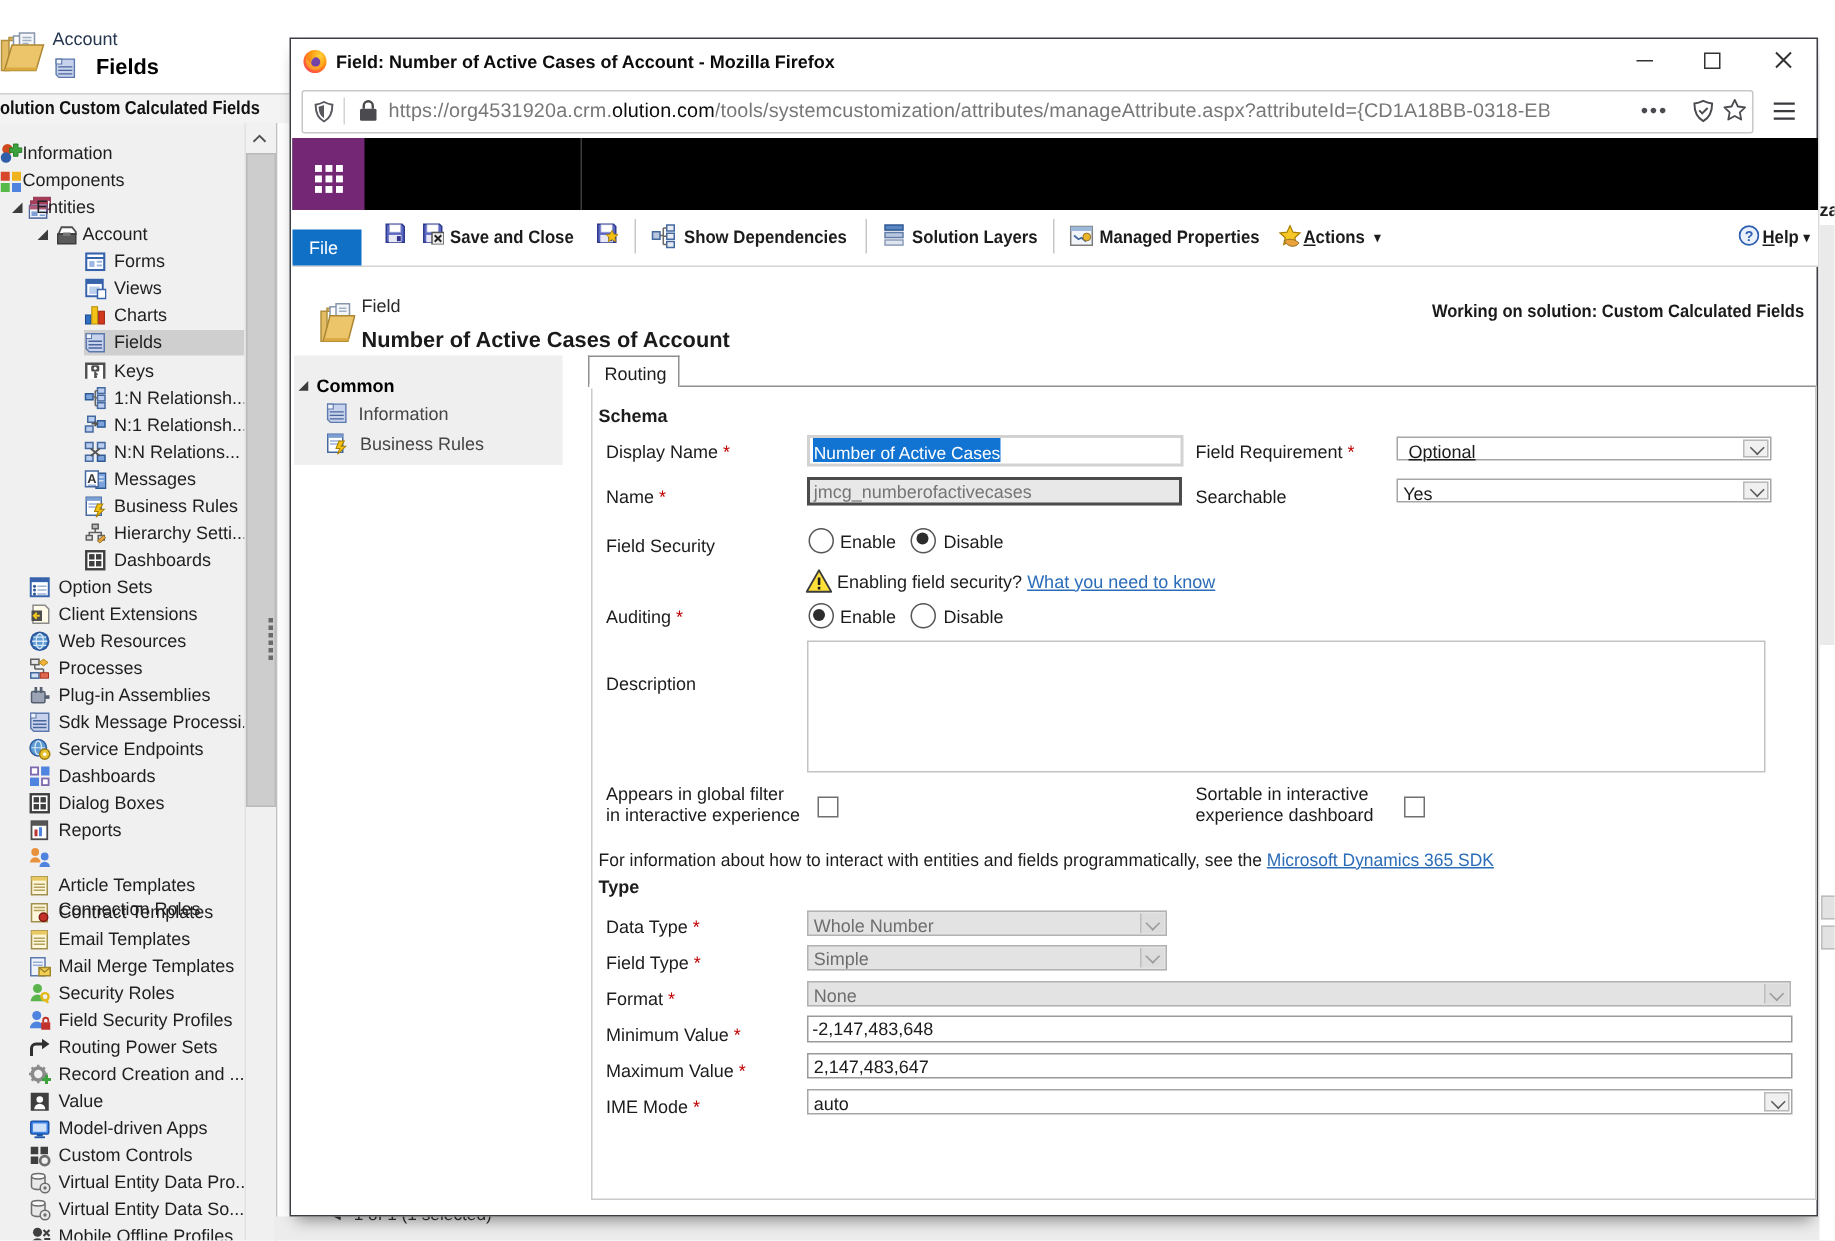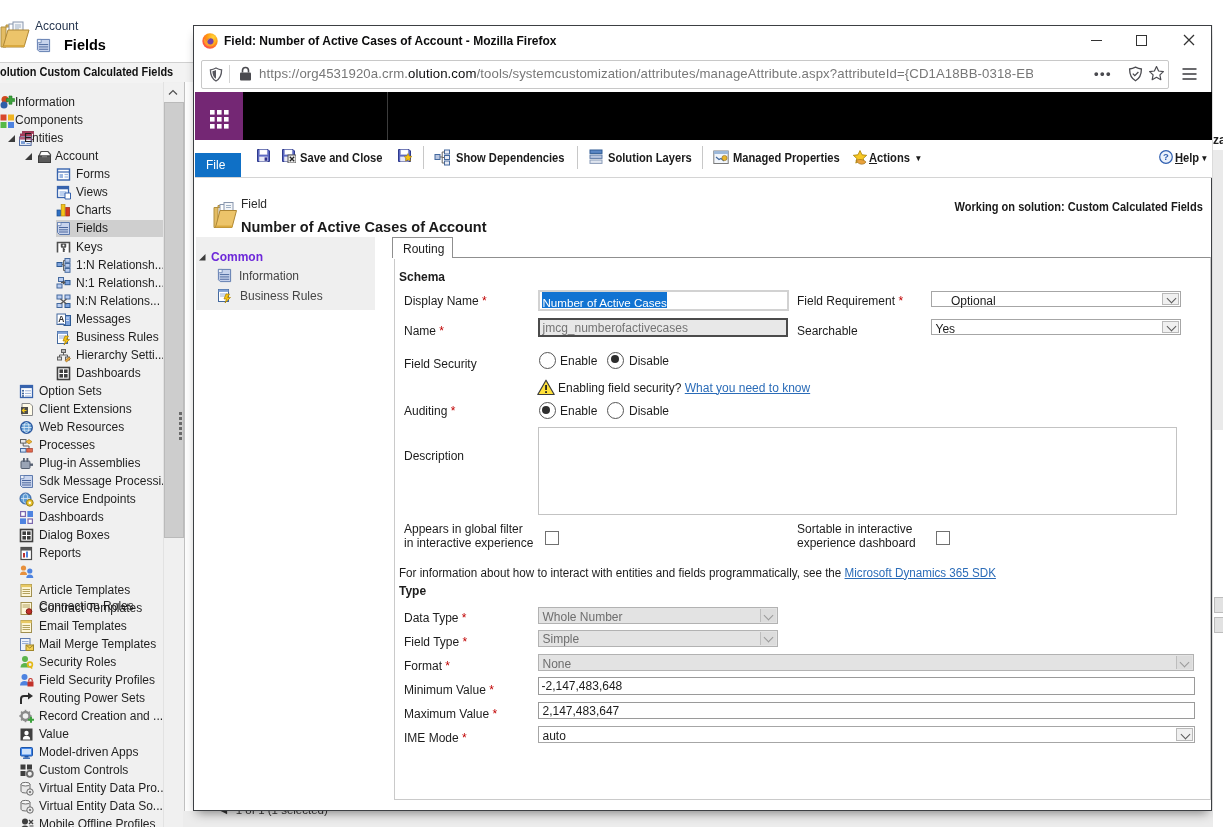"Common" div.t { color: #6d28d9 -> #000000 }
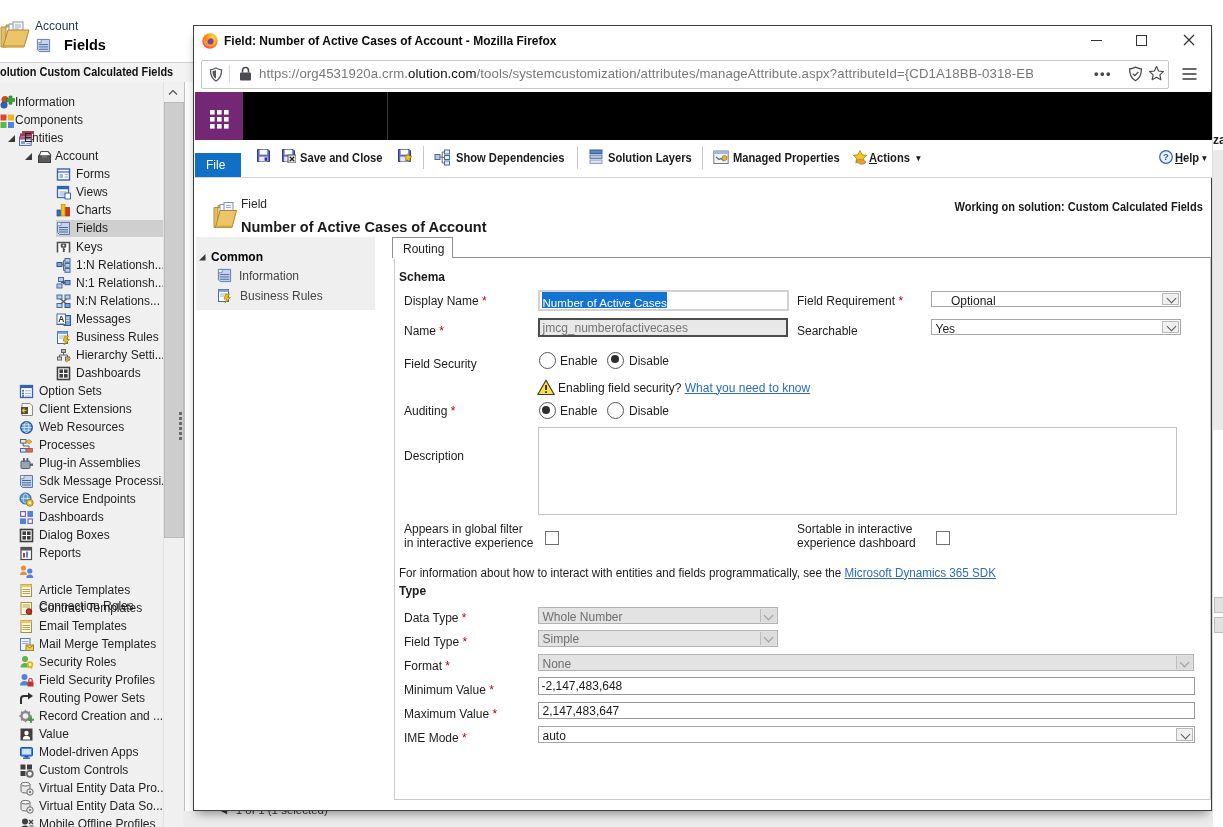"Optional" span { left: 19px -> 7px; text-decoration: none -> underline }
